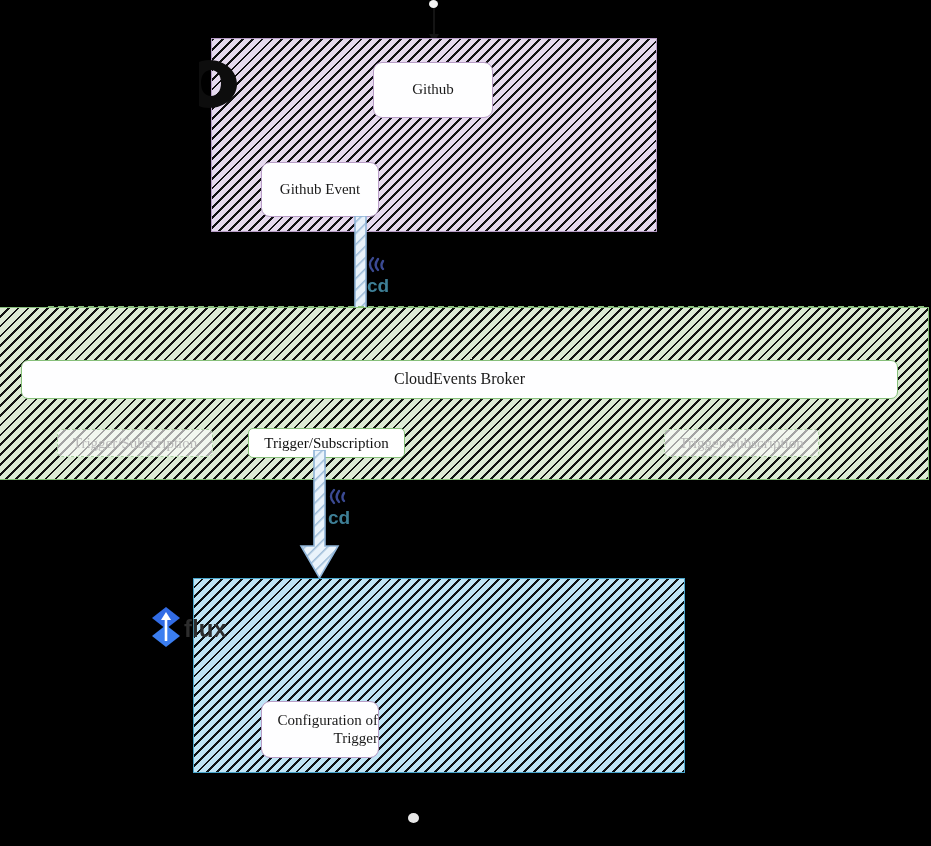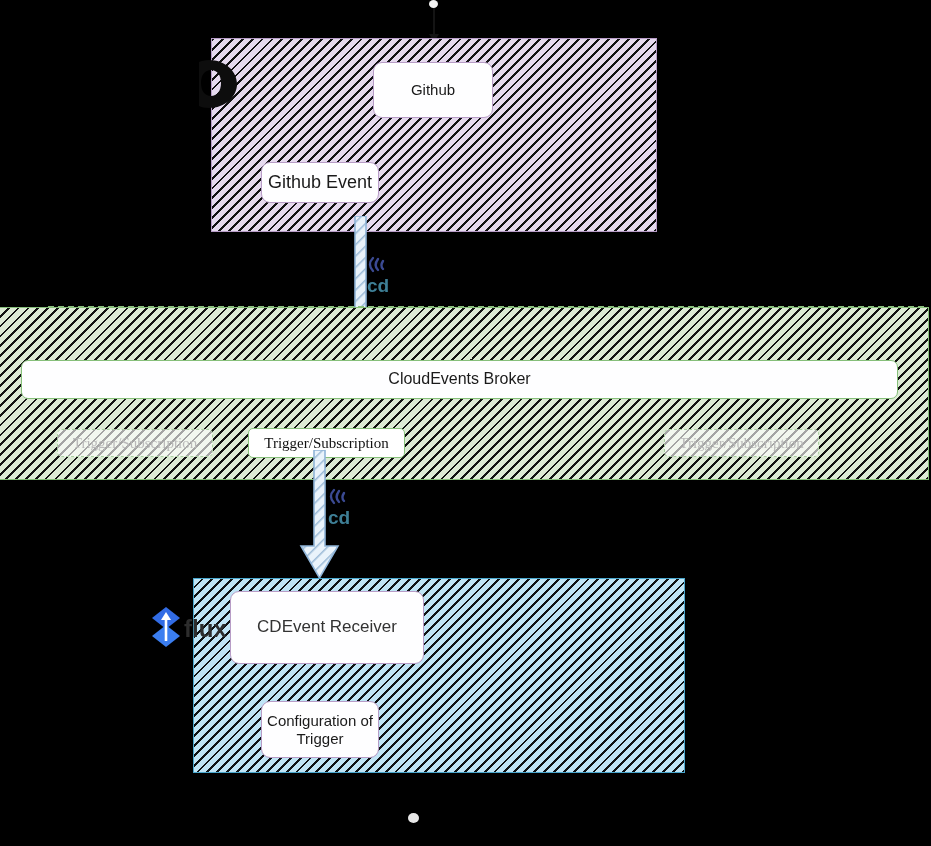"Github" .node.serif { font-family: Liberation Sans, sans-serif -> Liberation Serif, serif; text-align: none -> right }
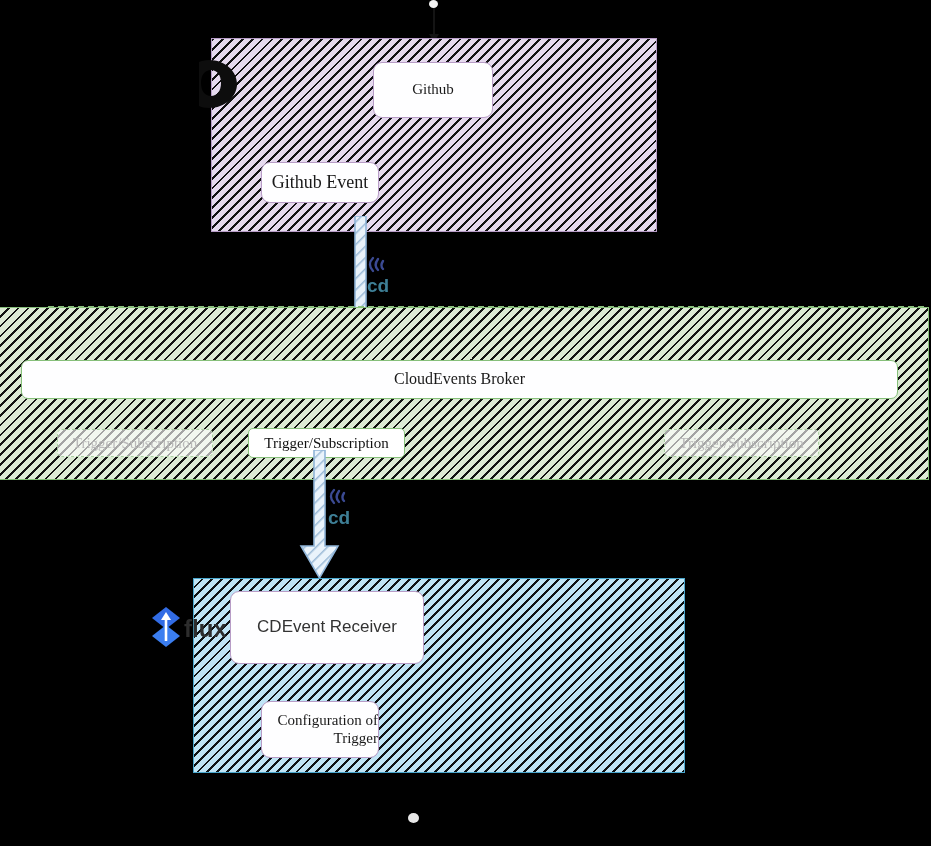"Github Event" #node-github-event { font-size: 18px -> 15px; height: 41px -> 55px }
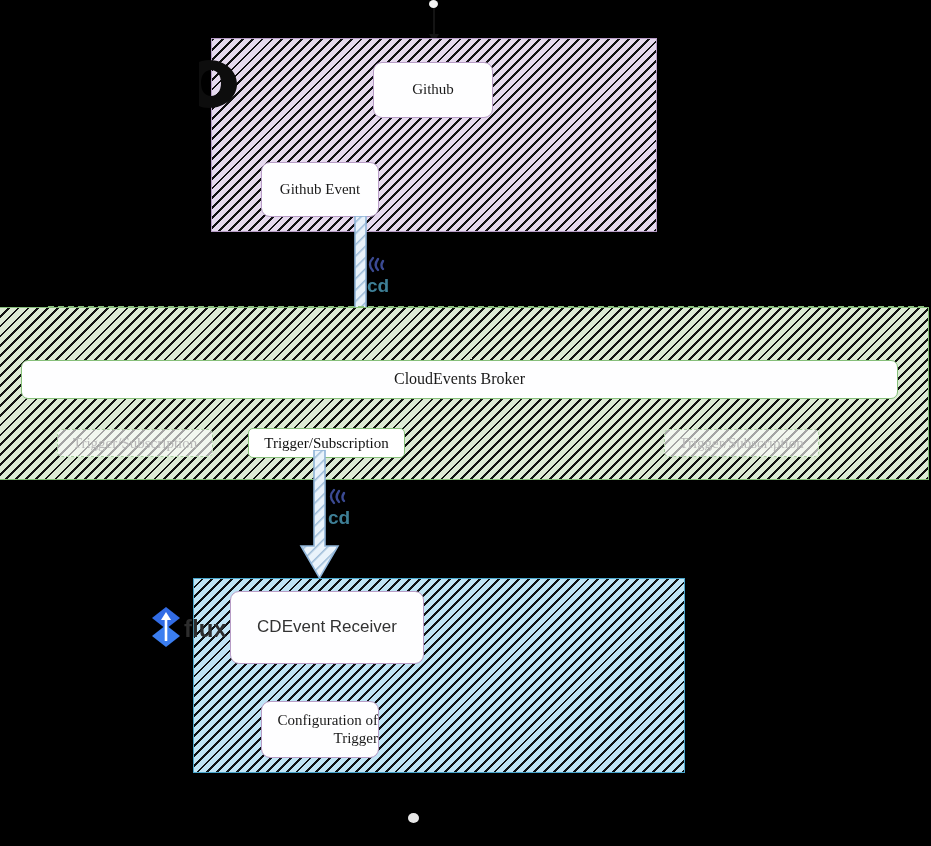"CDEvent Receiver" div.node { html: <div> <span>CDEvent Receiver</span> </div> -> none }
